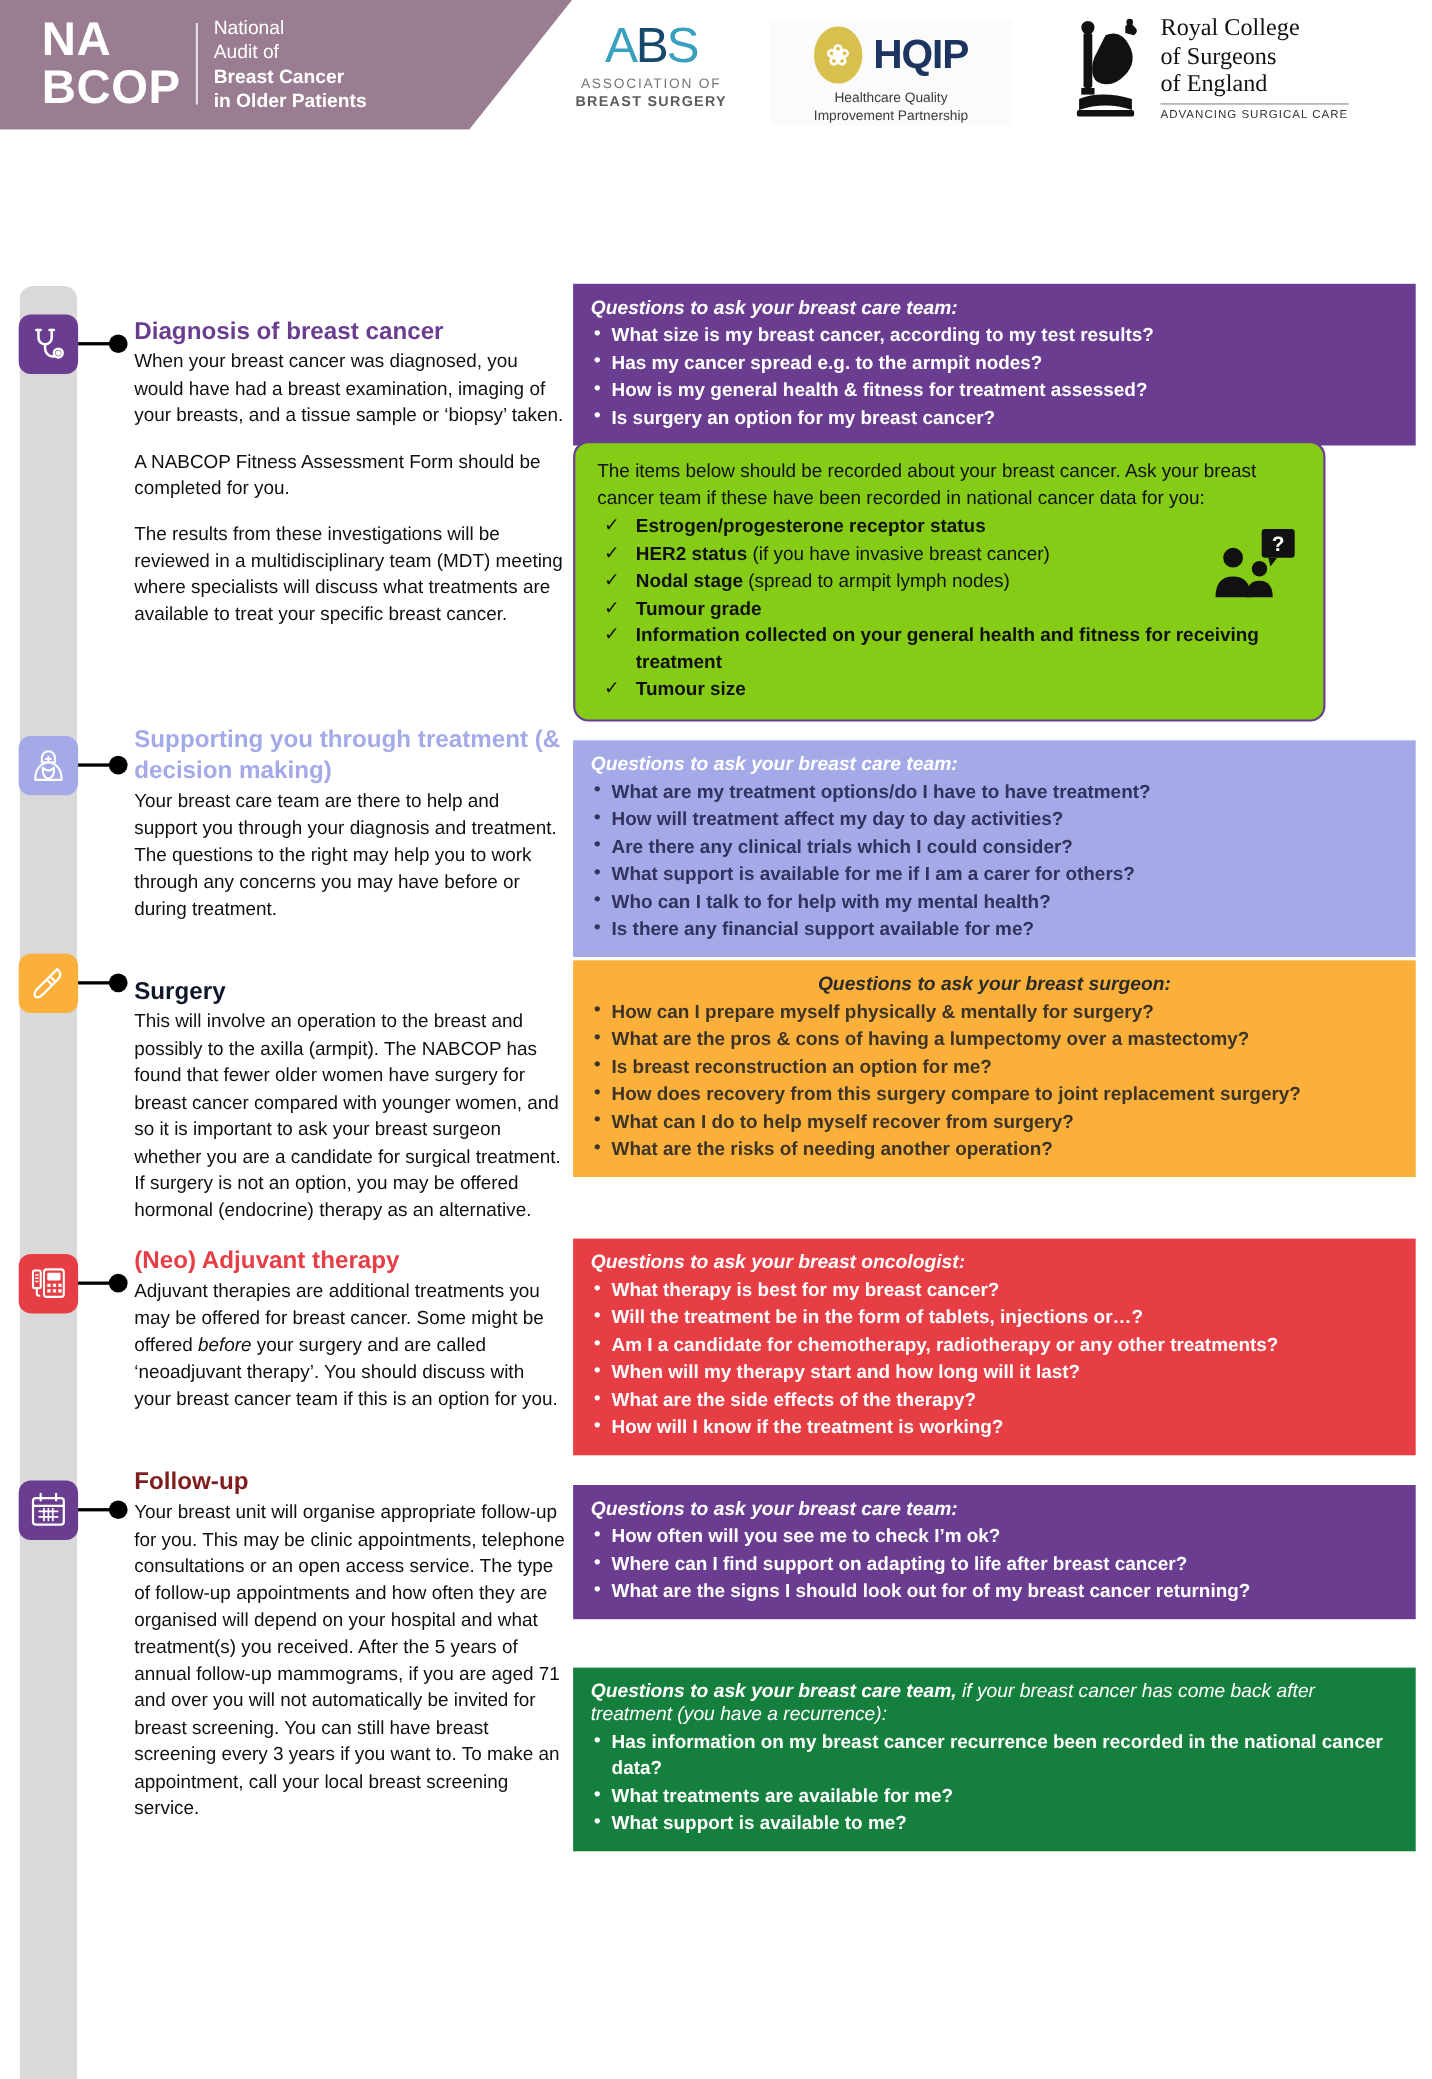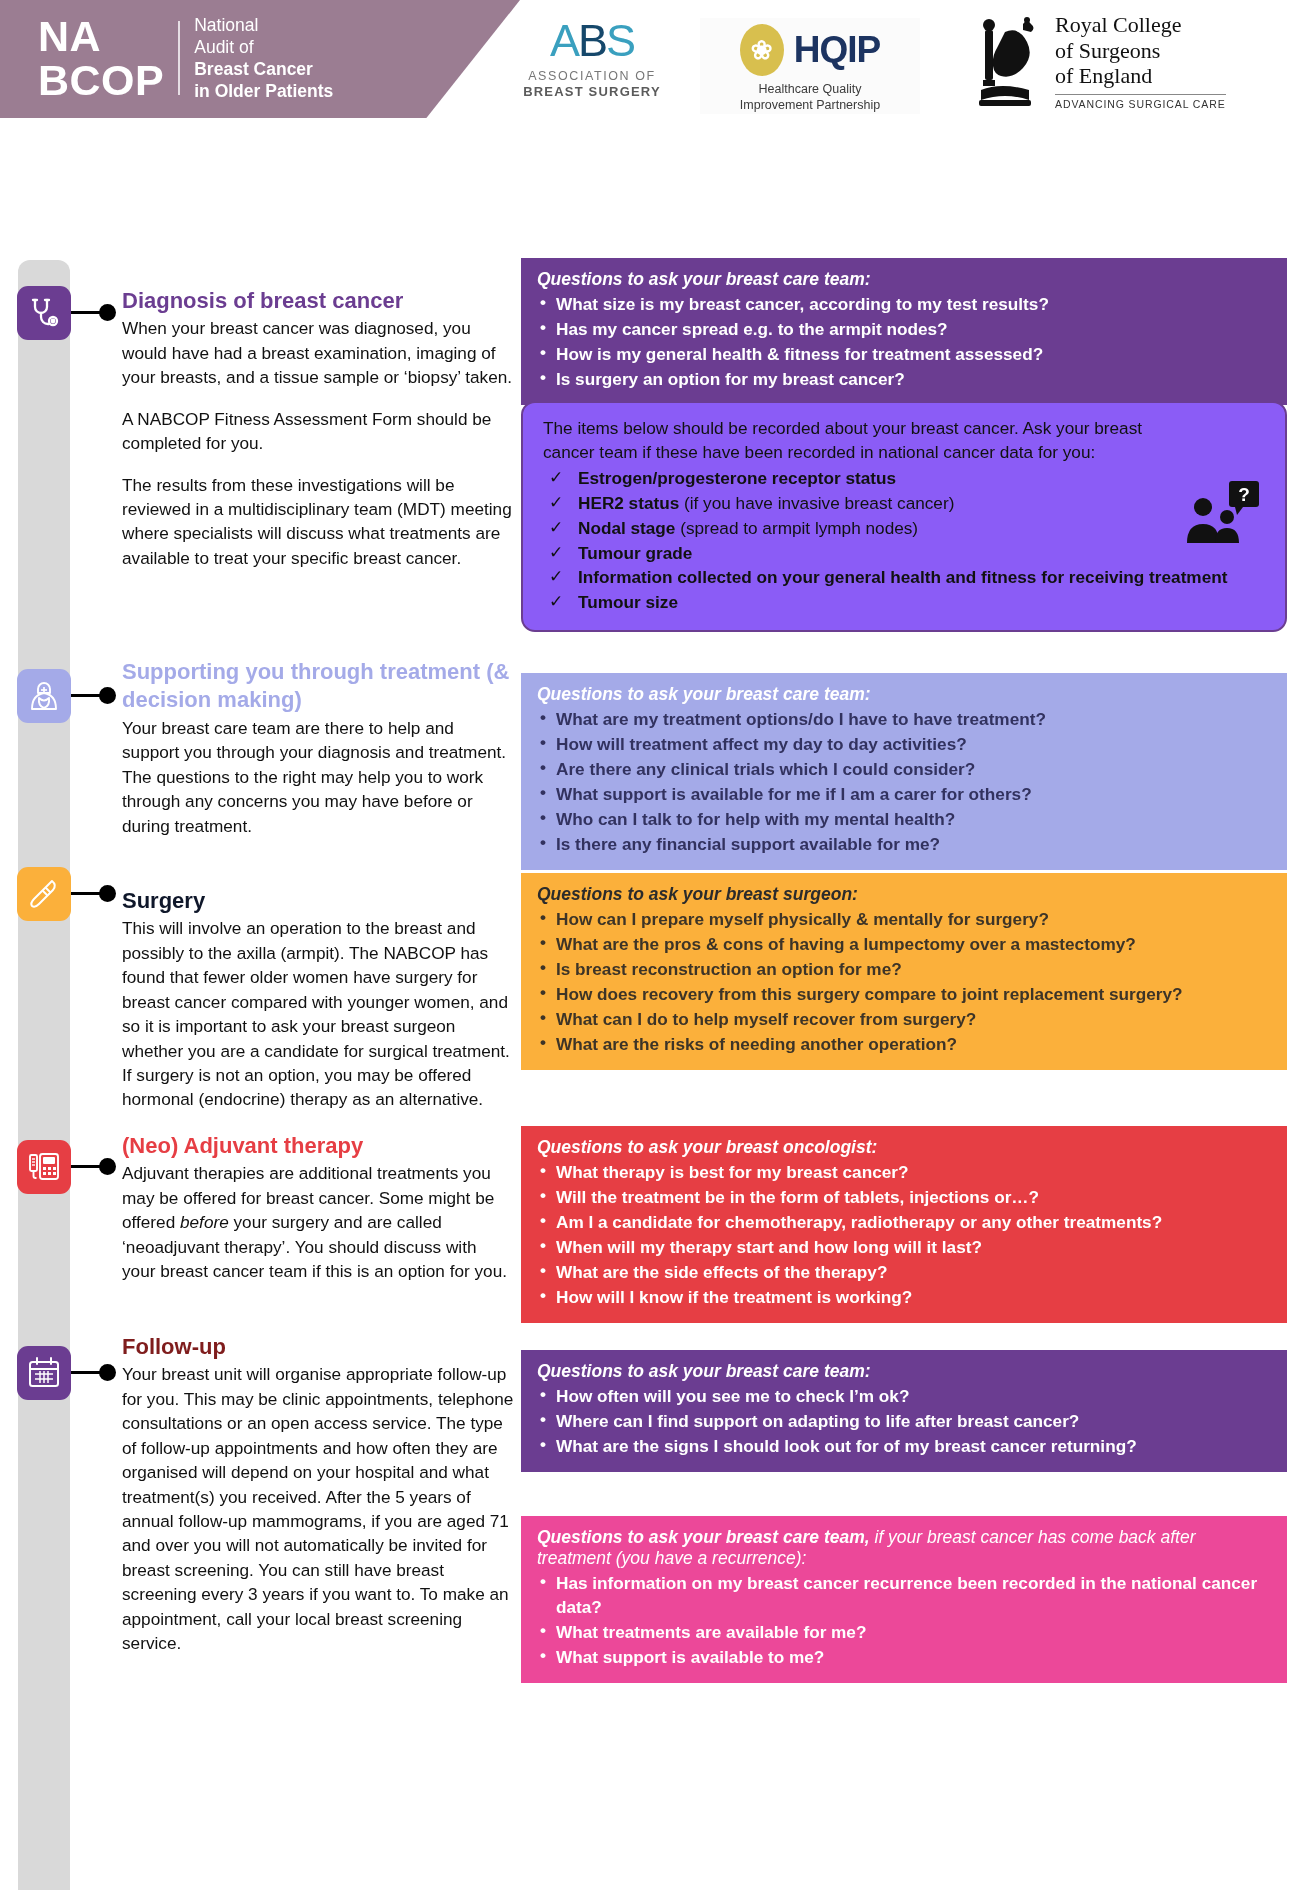"The items below should be" .checkcard { background: #8b5cf6 -> #84cc16; width: 766px -> 684px }
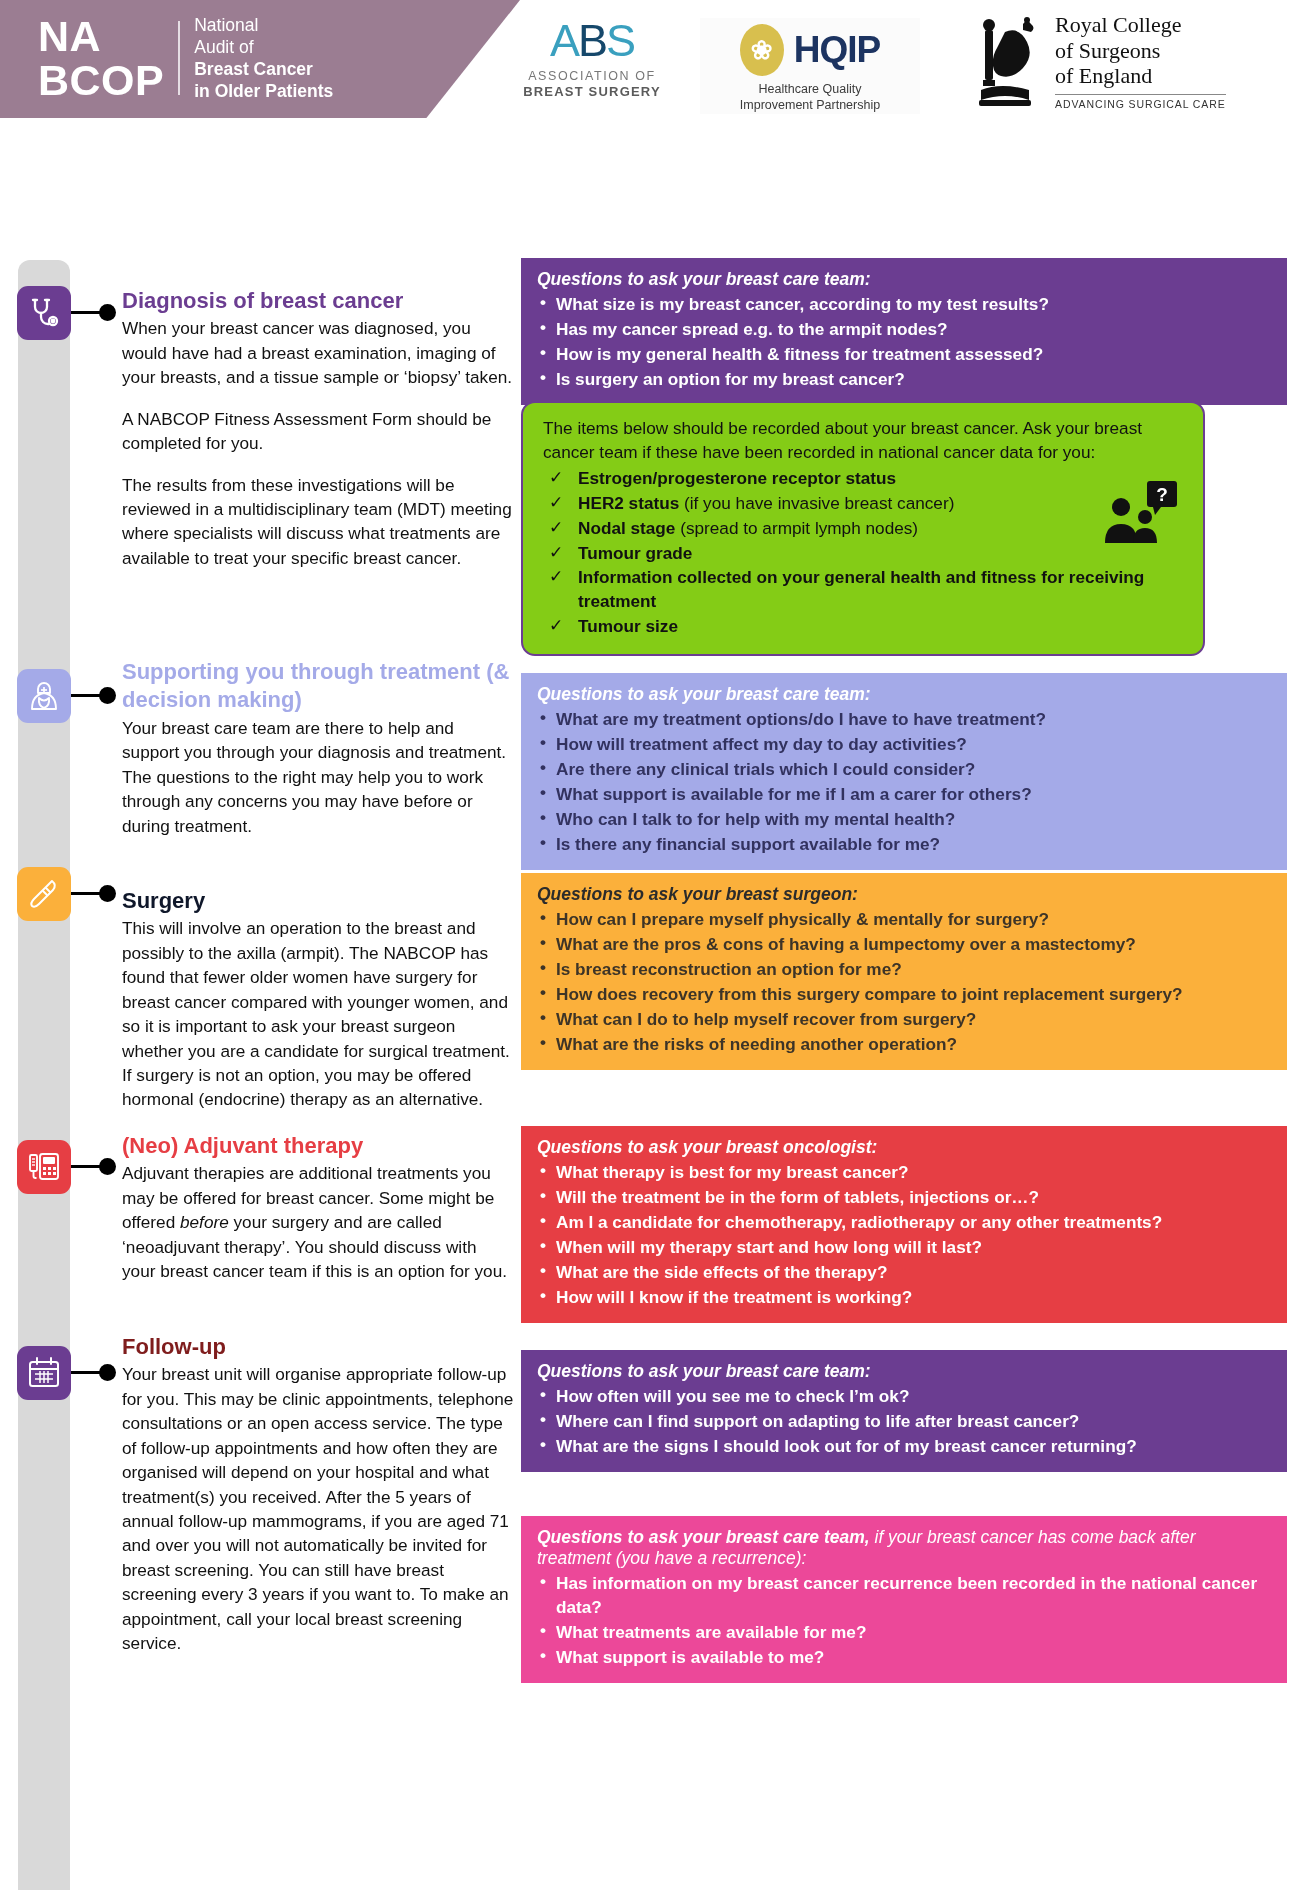"Questions to ask your breast surgeon:" div.card-h { text-align: none -> center }
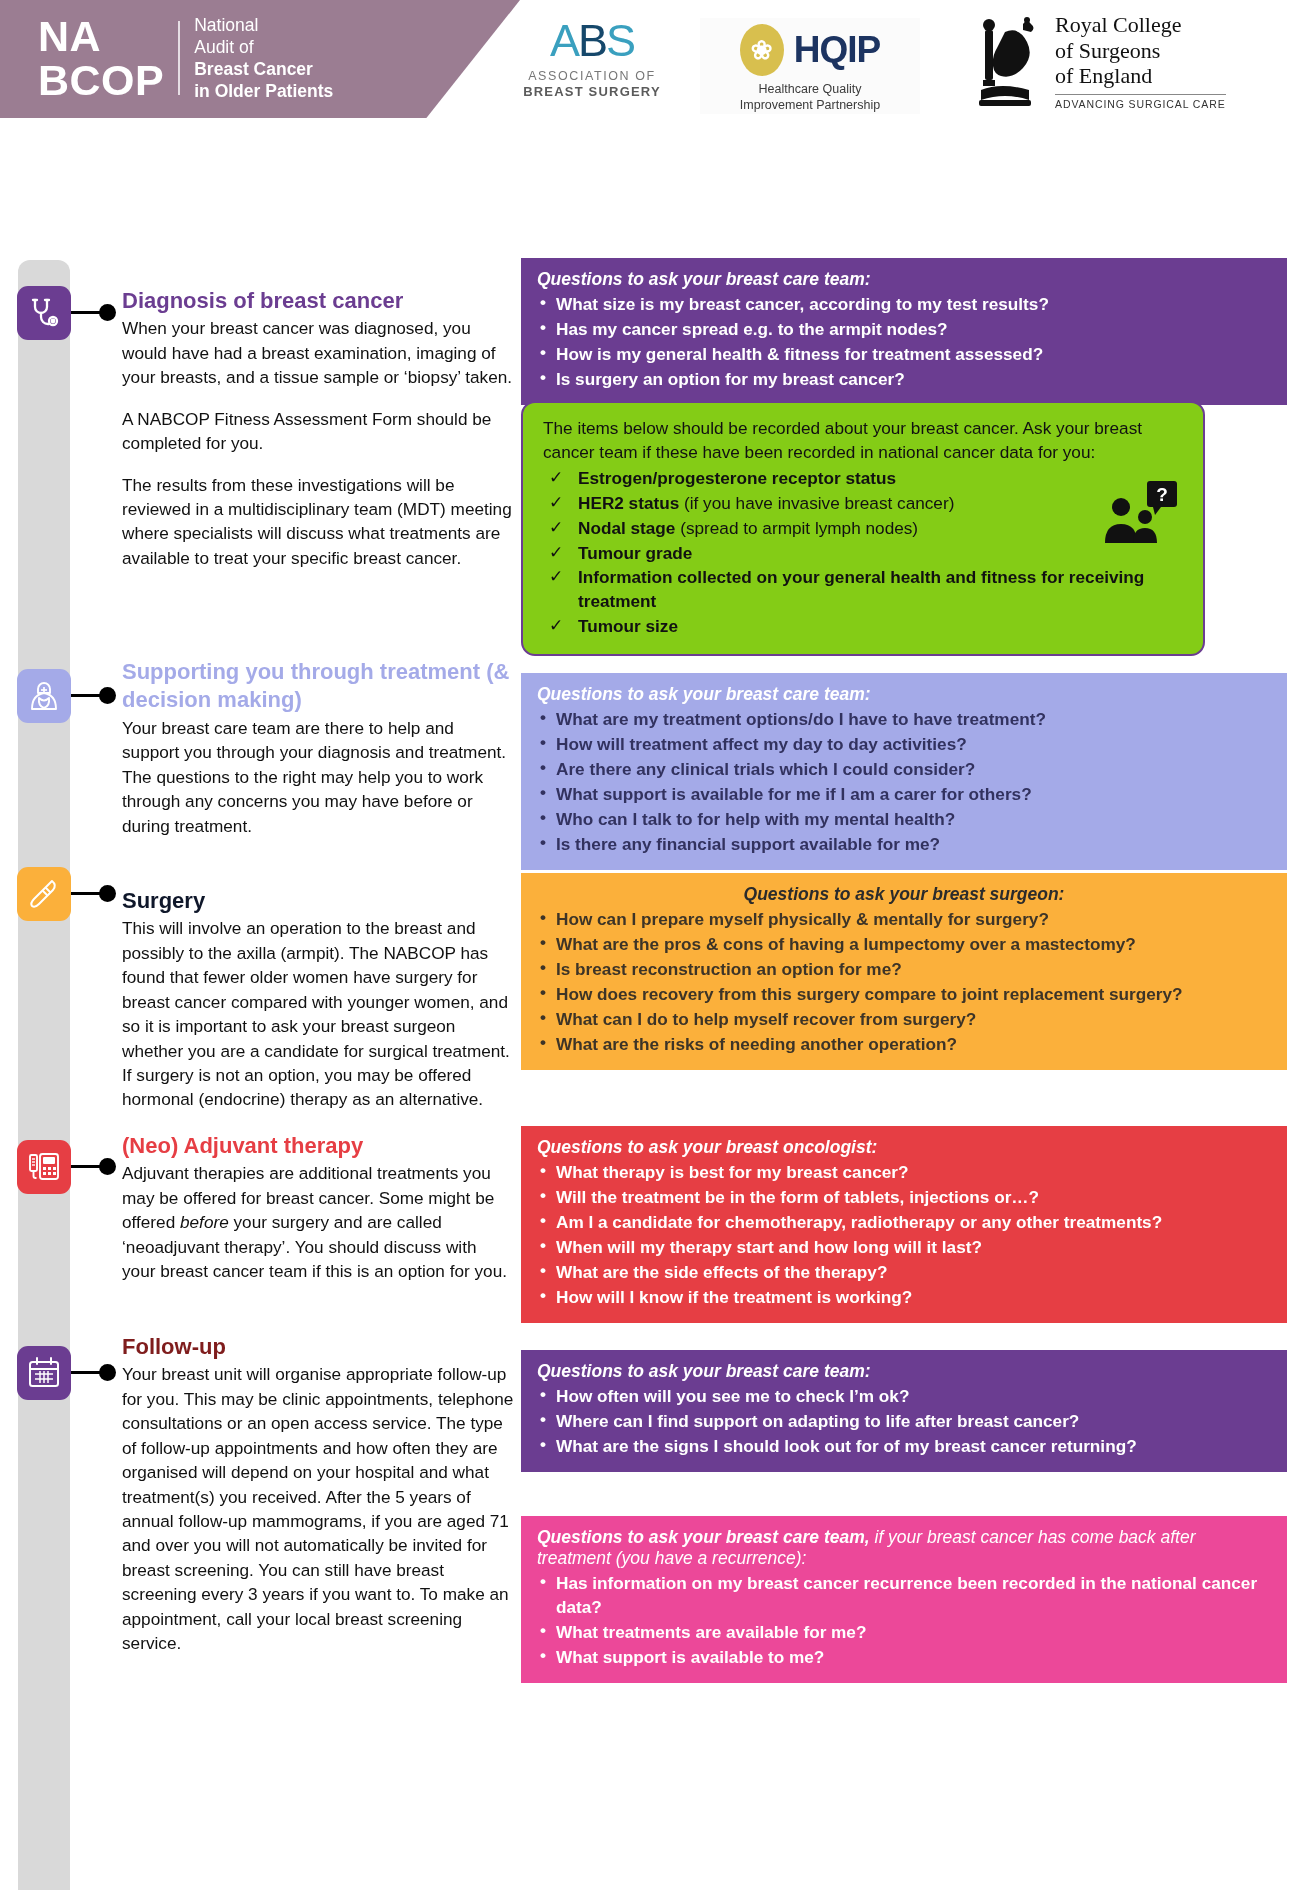"Questions to ask your breast care team," div.card { background: #ec4899 -> #15803d }
